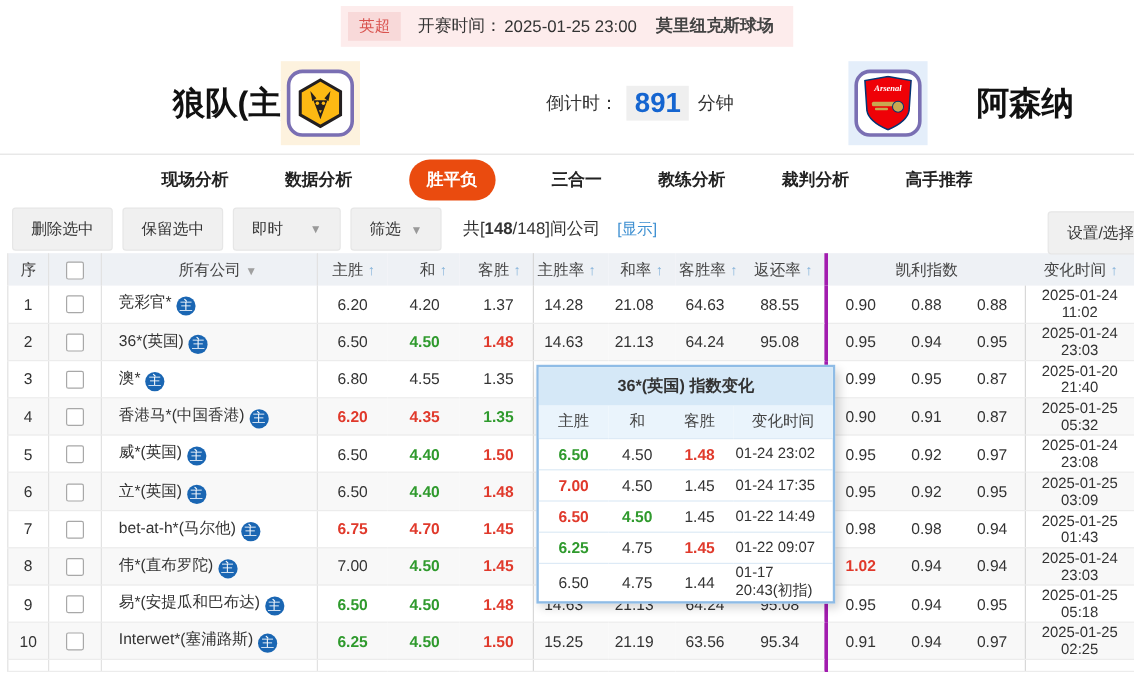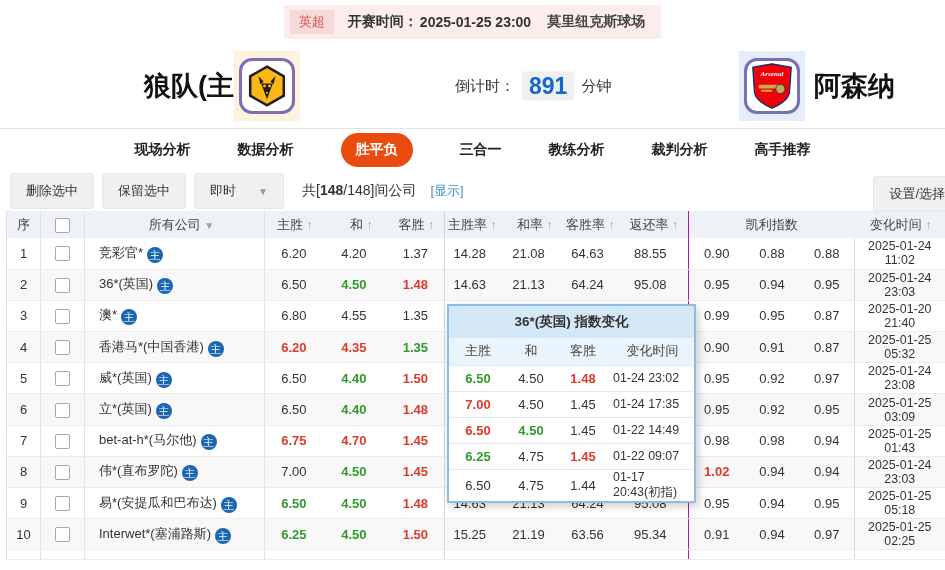"开赛时间：" .kickoff-label,.kickoff-time { font-weight: bold -> normal }
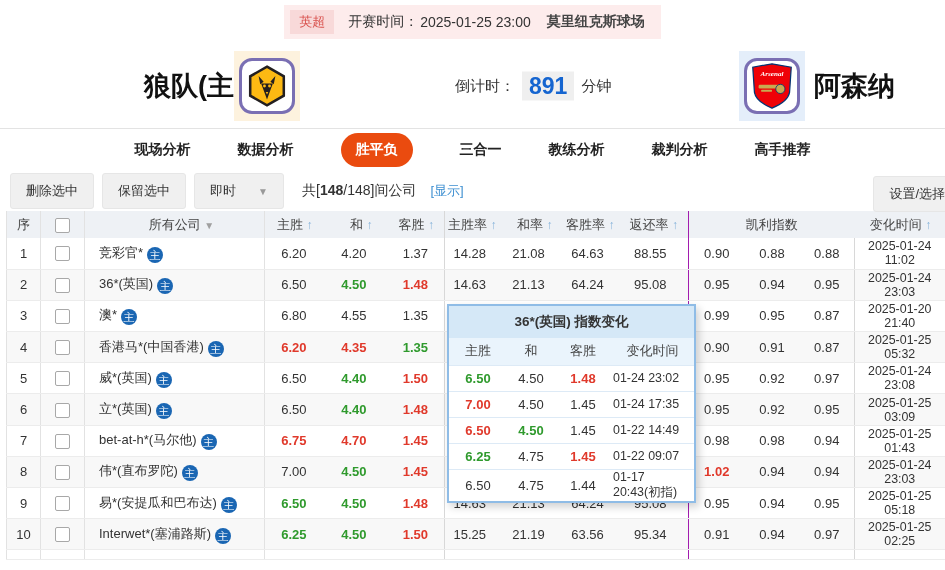"Arsenal" .away-box { left: 739px -> 707px }
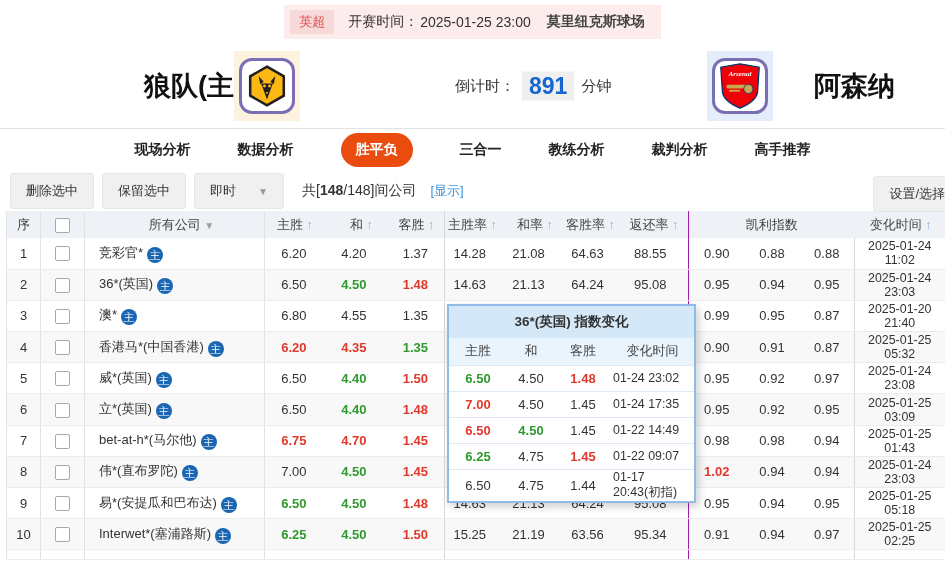"筛选 ▼" button.tbtn { html: none -> <button> <span>筛选</span><span>▼</span> </button> }
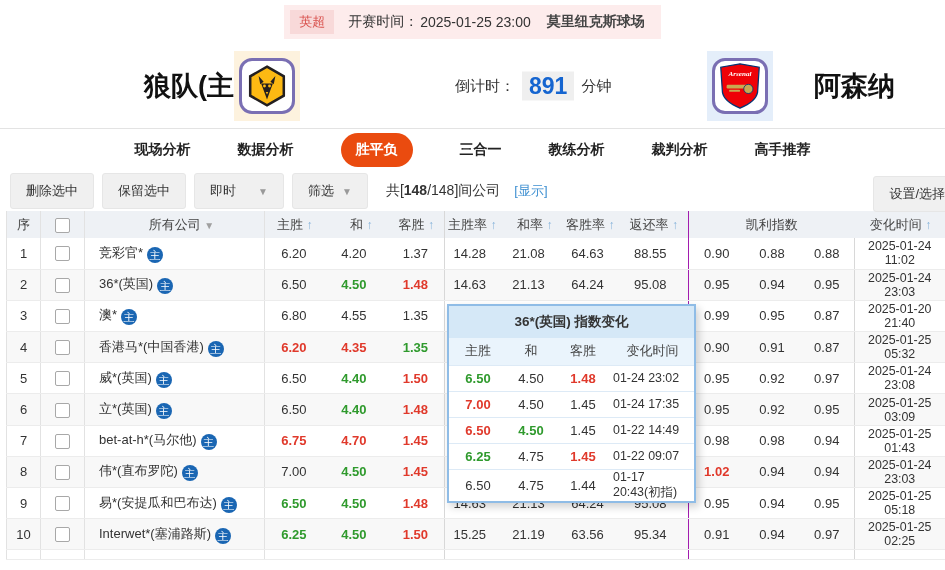"返还率 ↑" .odds-table th:nth-child(10),.odds-table td:nth-child(10) { border-right: 1px solid #a21caf -> 3px solid #a21caf }
